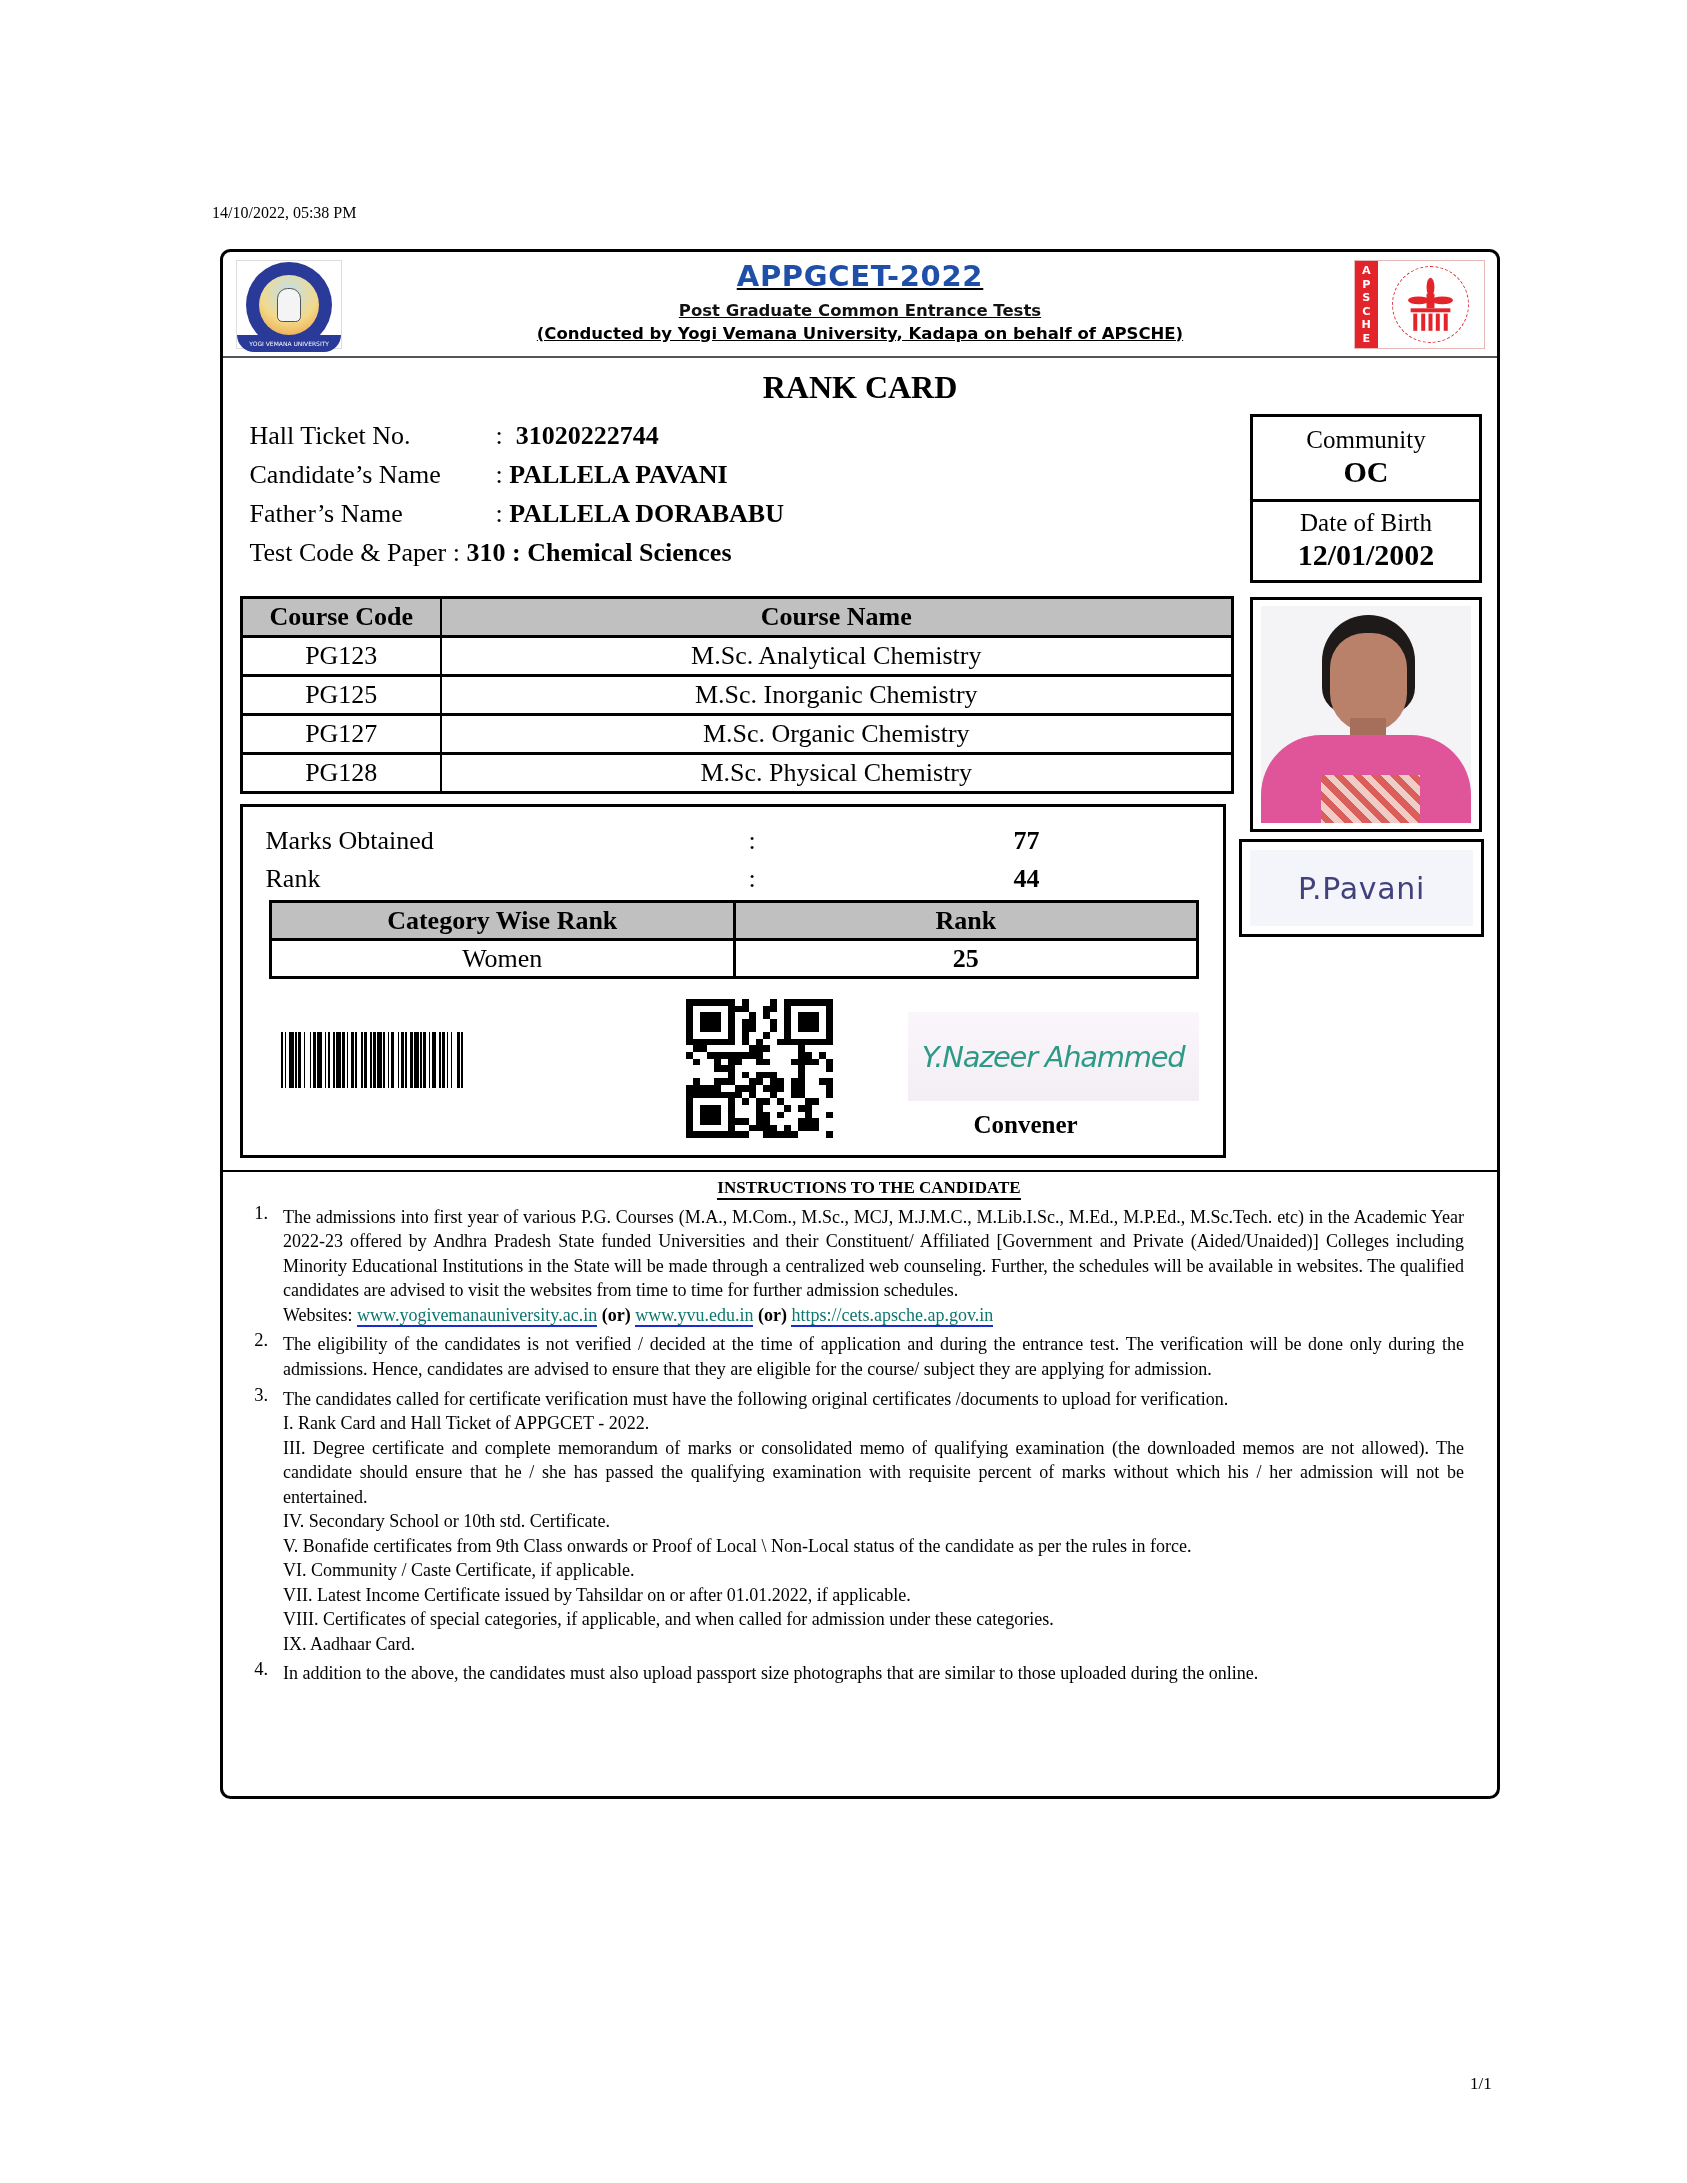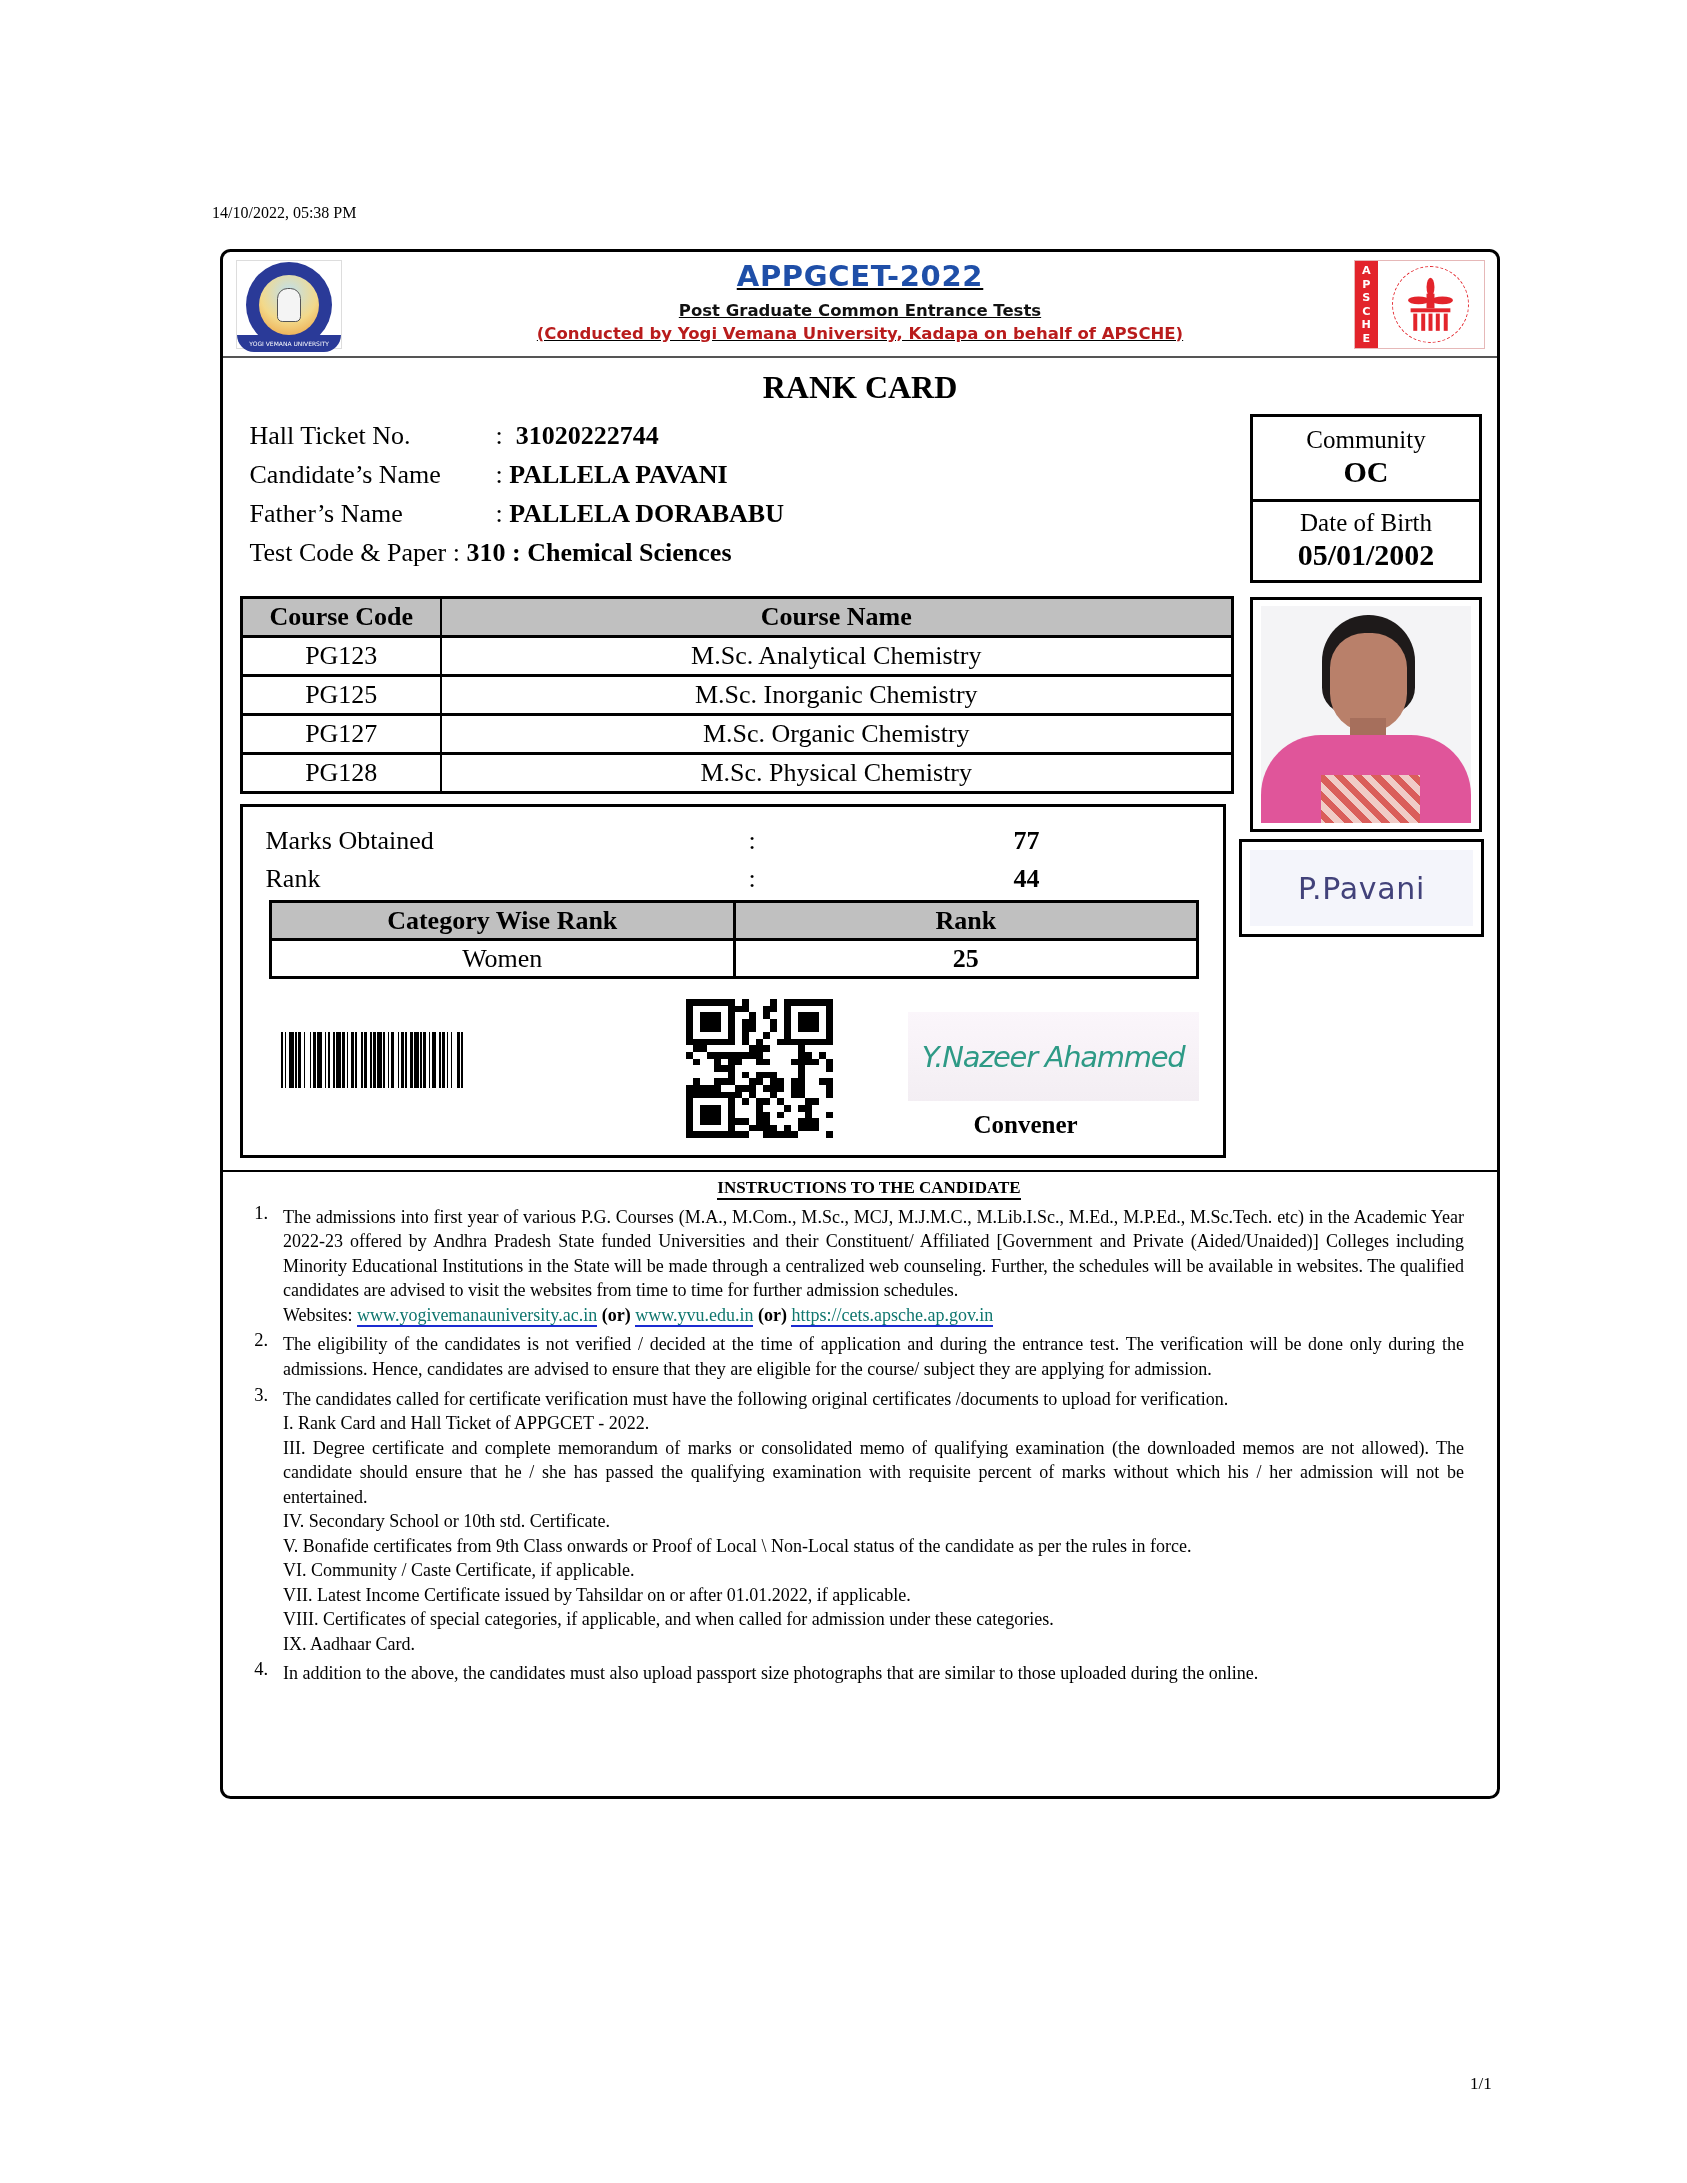"(Conducted by Yogi Vemana University," .hdr-conducted { color: #b91c1c -> #000000 }
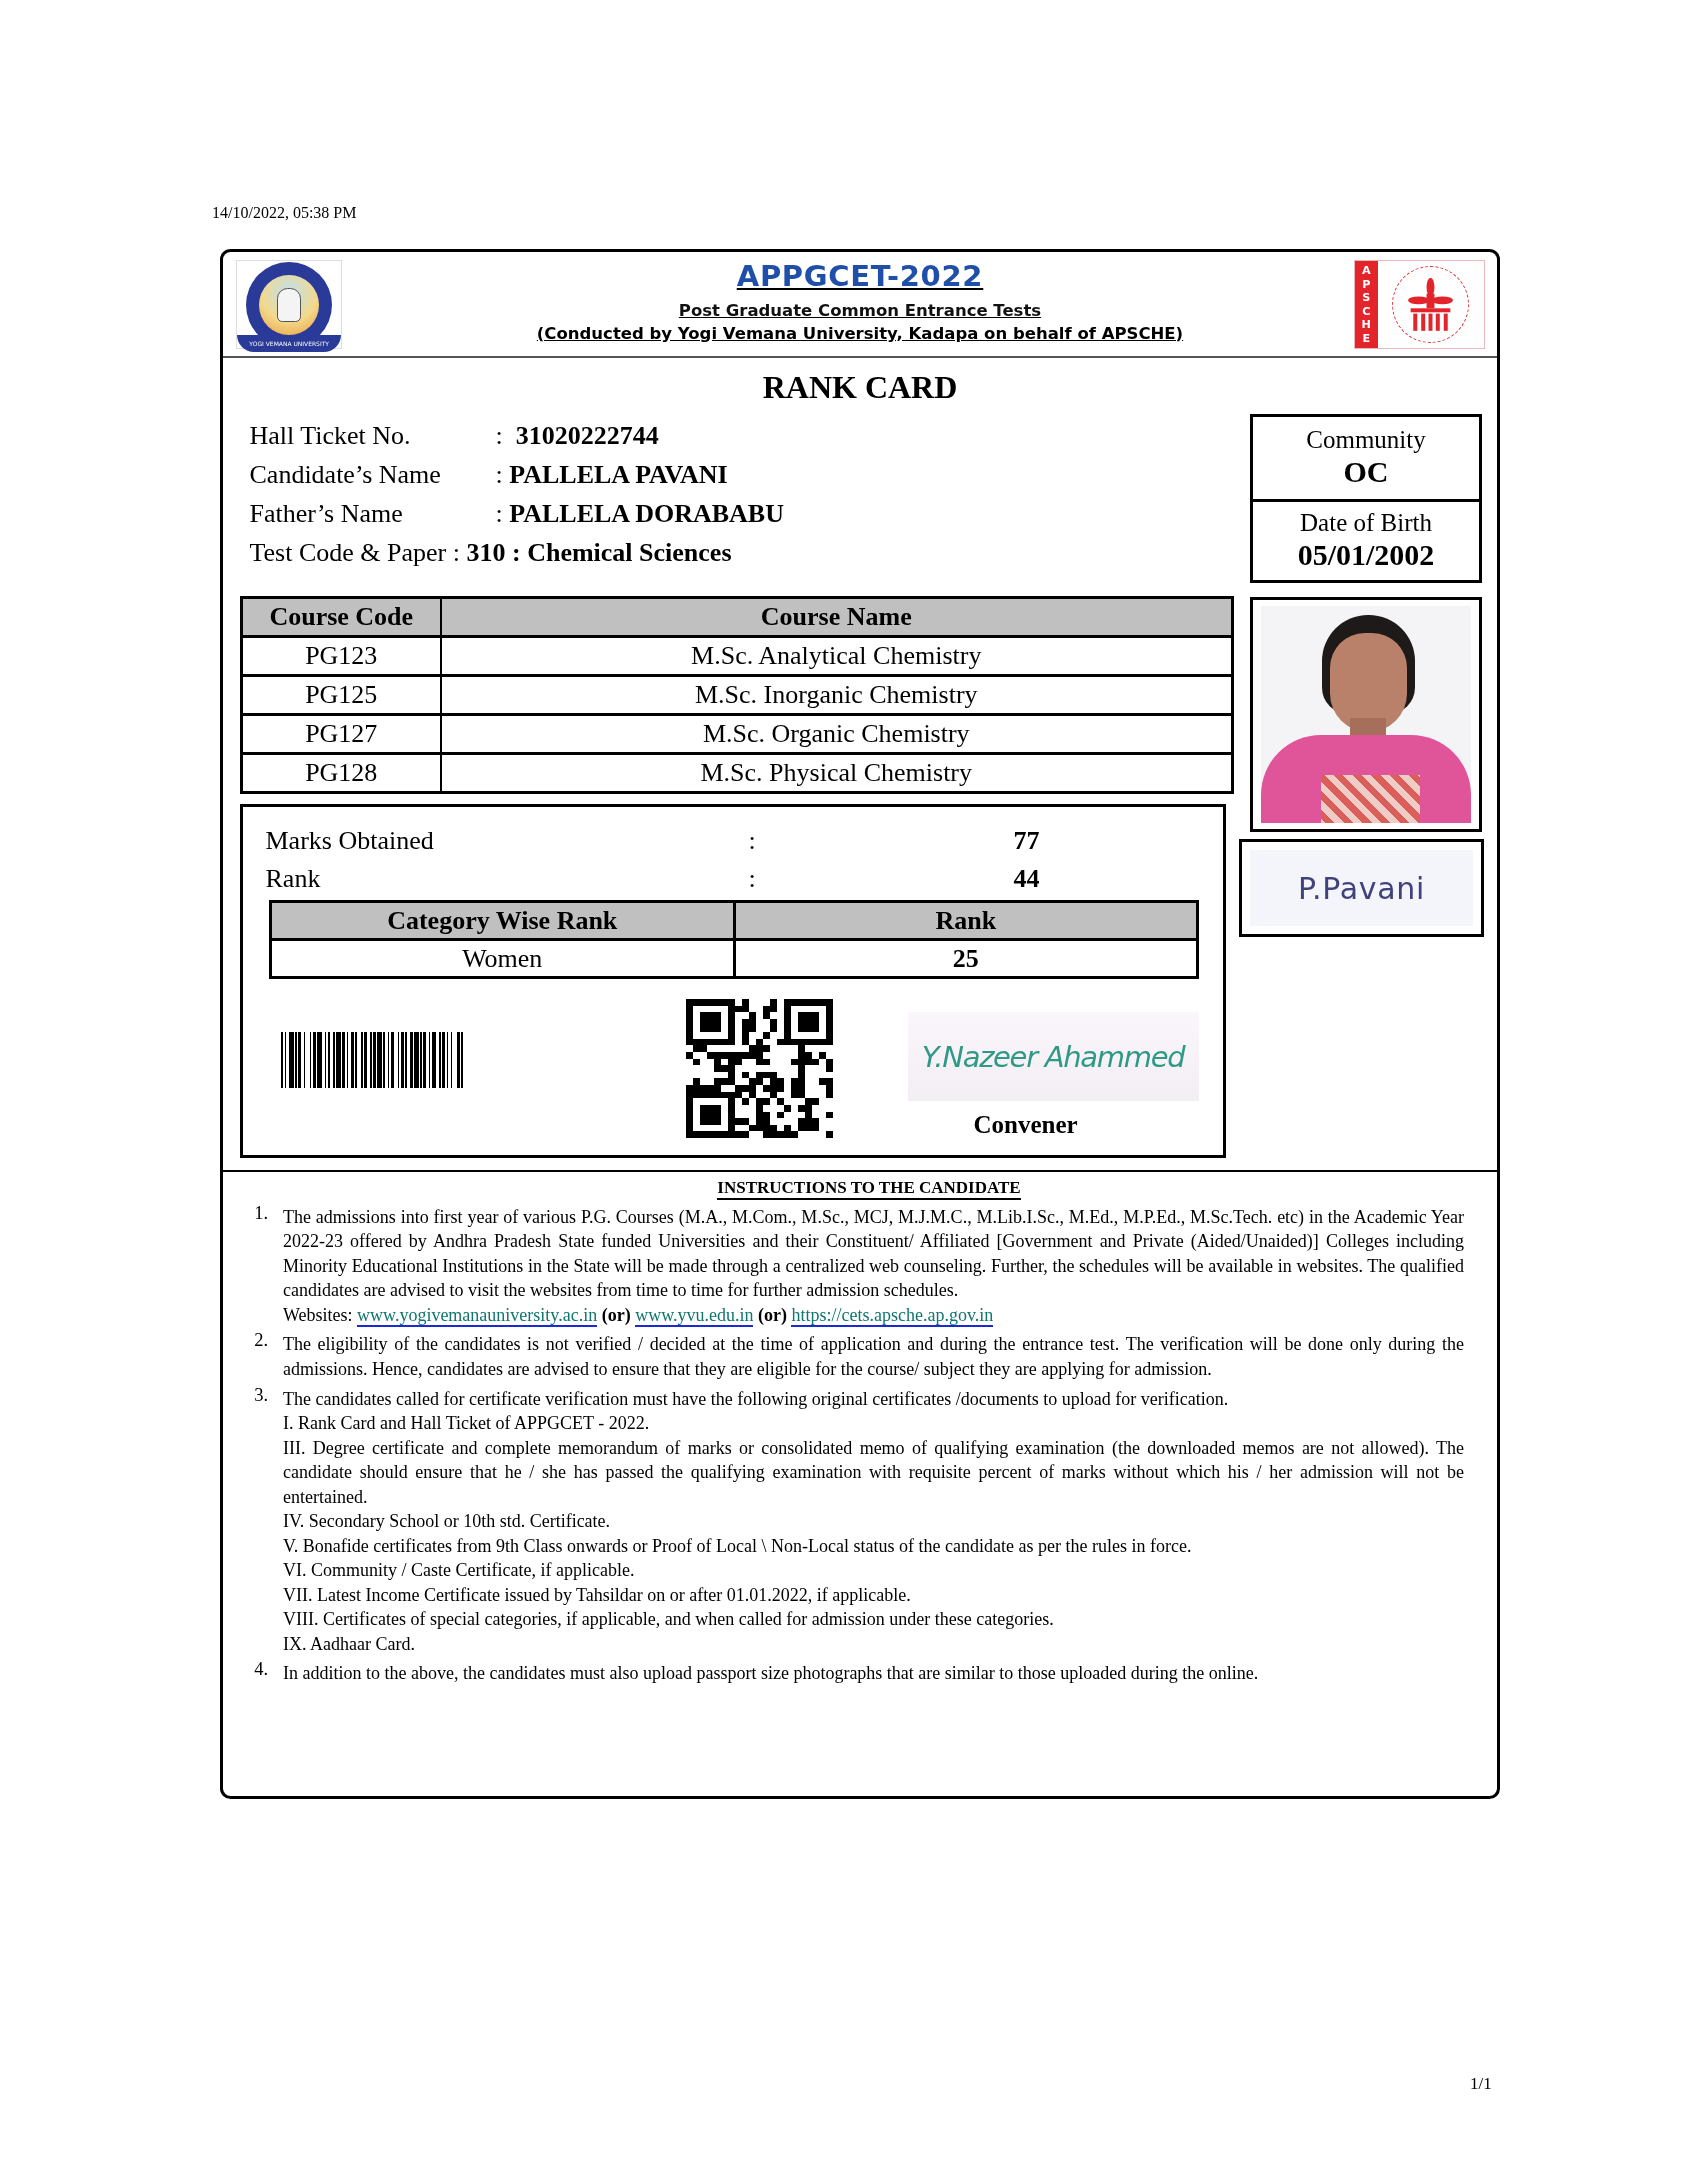"05/01/2002" div.comm-val { text: 05/01/2002 -> 12/01/2002 }
